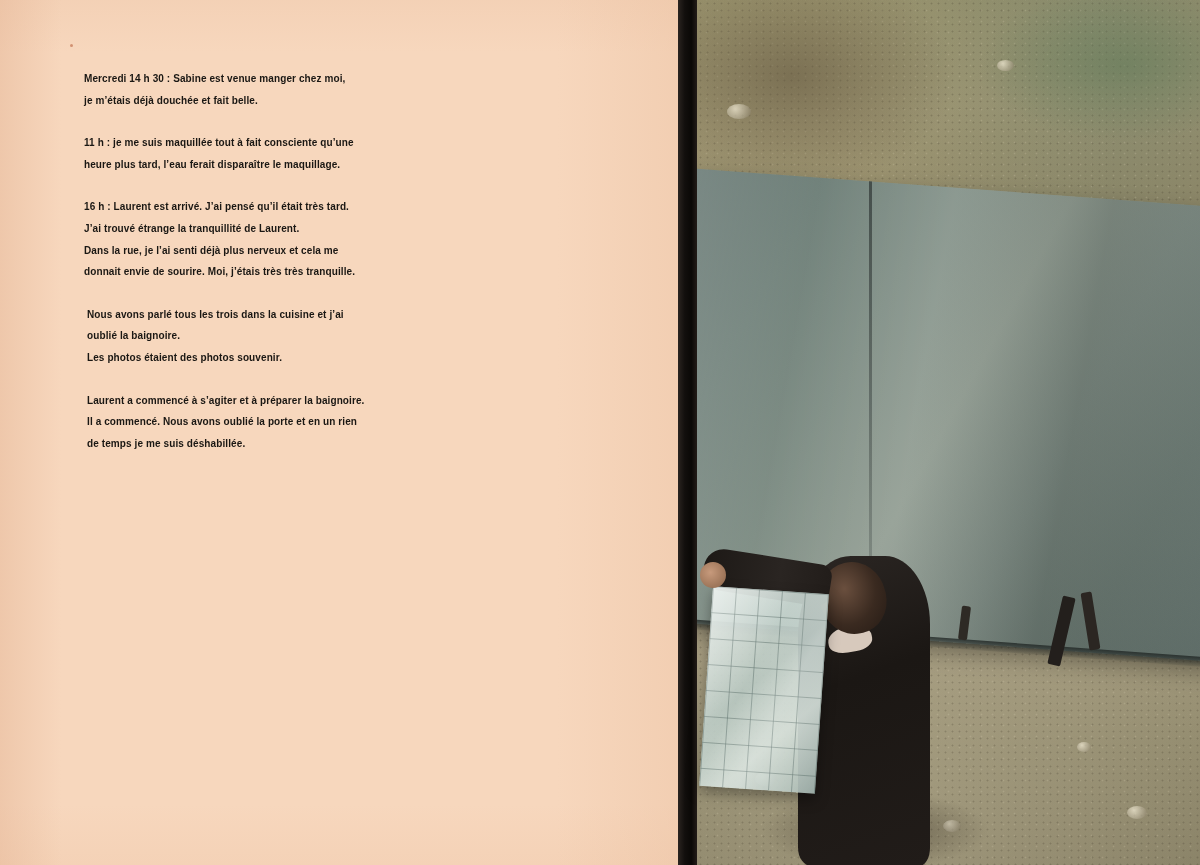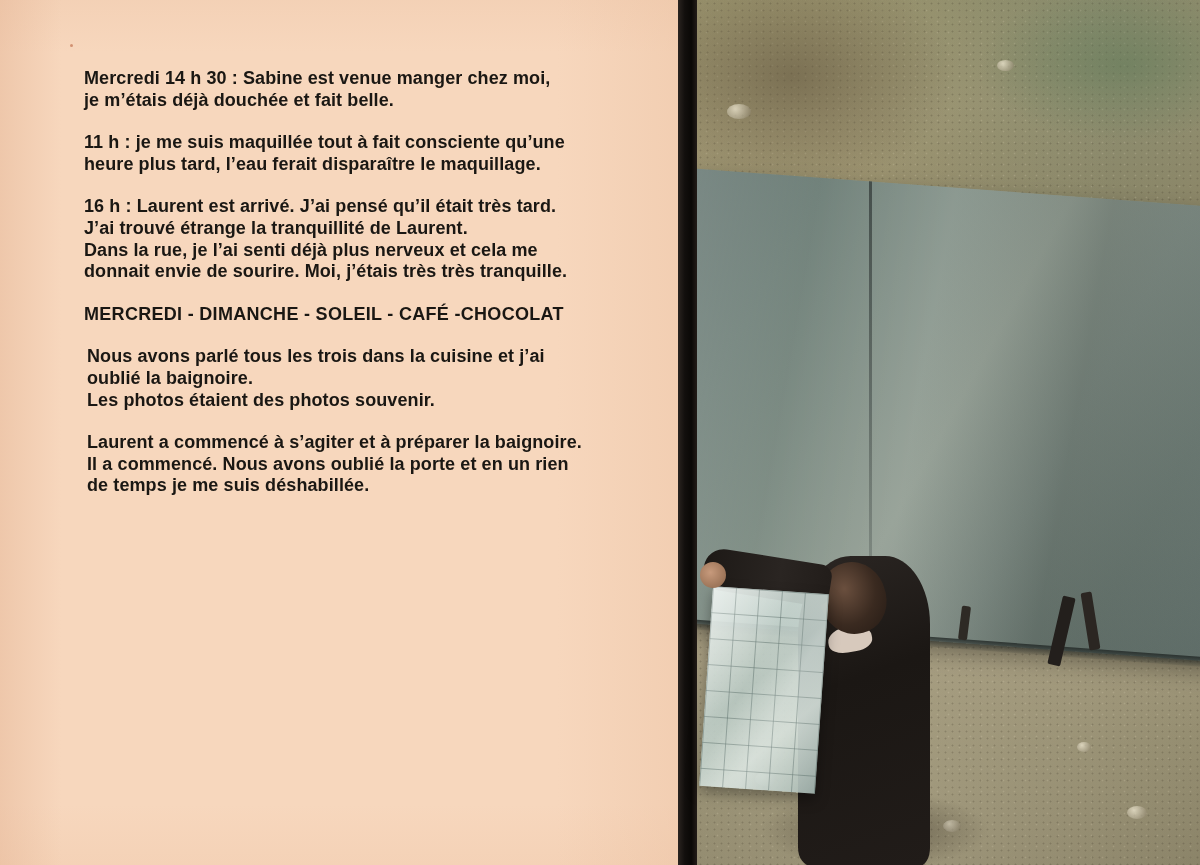"Mercredi 14 h 30 :" .para { font-size: 18px -> 10px }
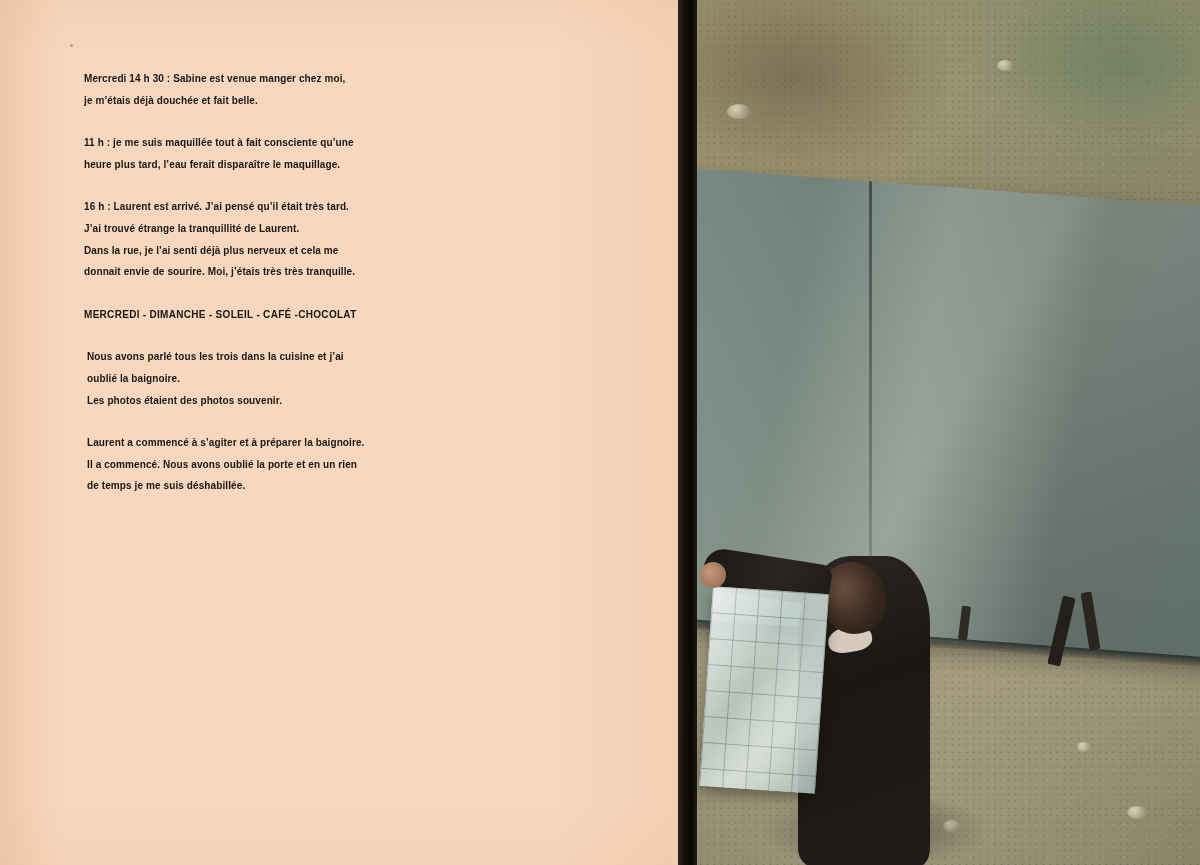"MERCREDI - DIMANCHE - SOLEIL" p.para { html: <p>MERCREDI - DIMANCHE - SOLEIL - CAFÉ -CHOCOLAT</p> -> none }
